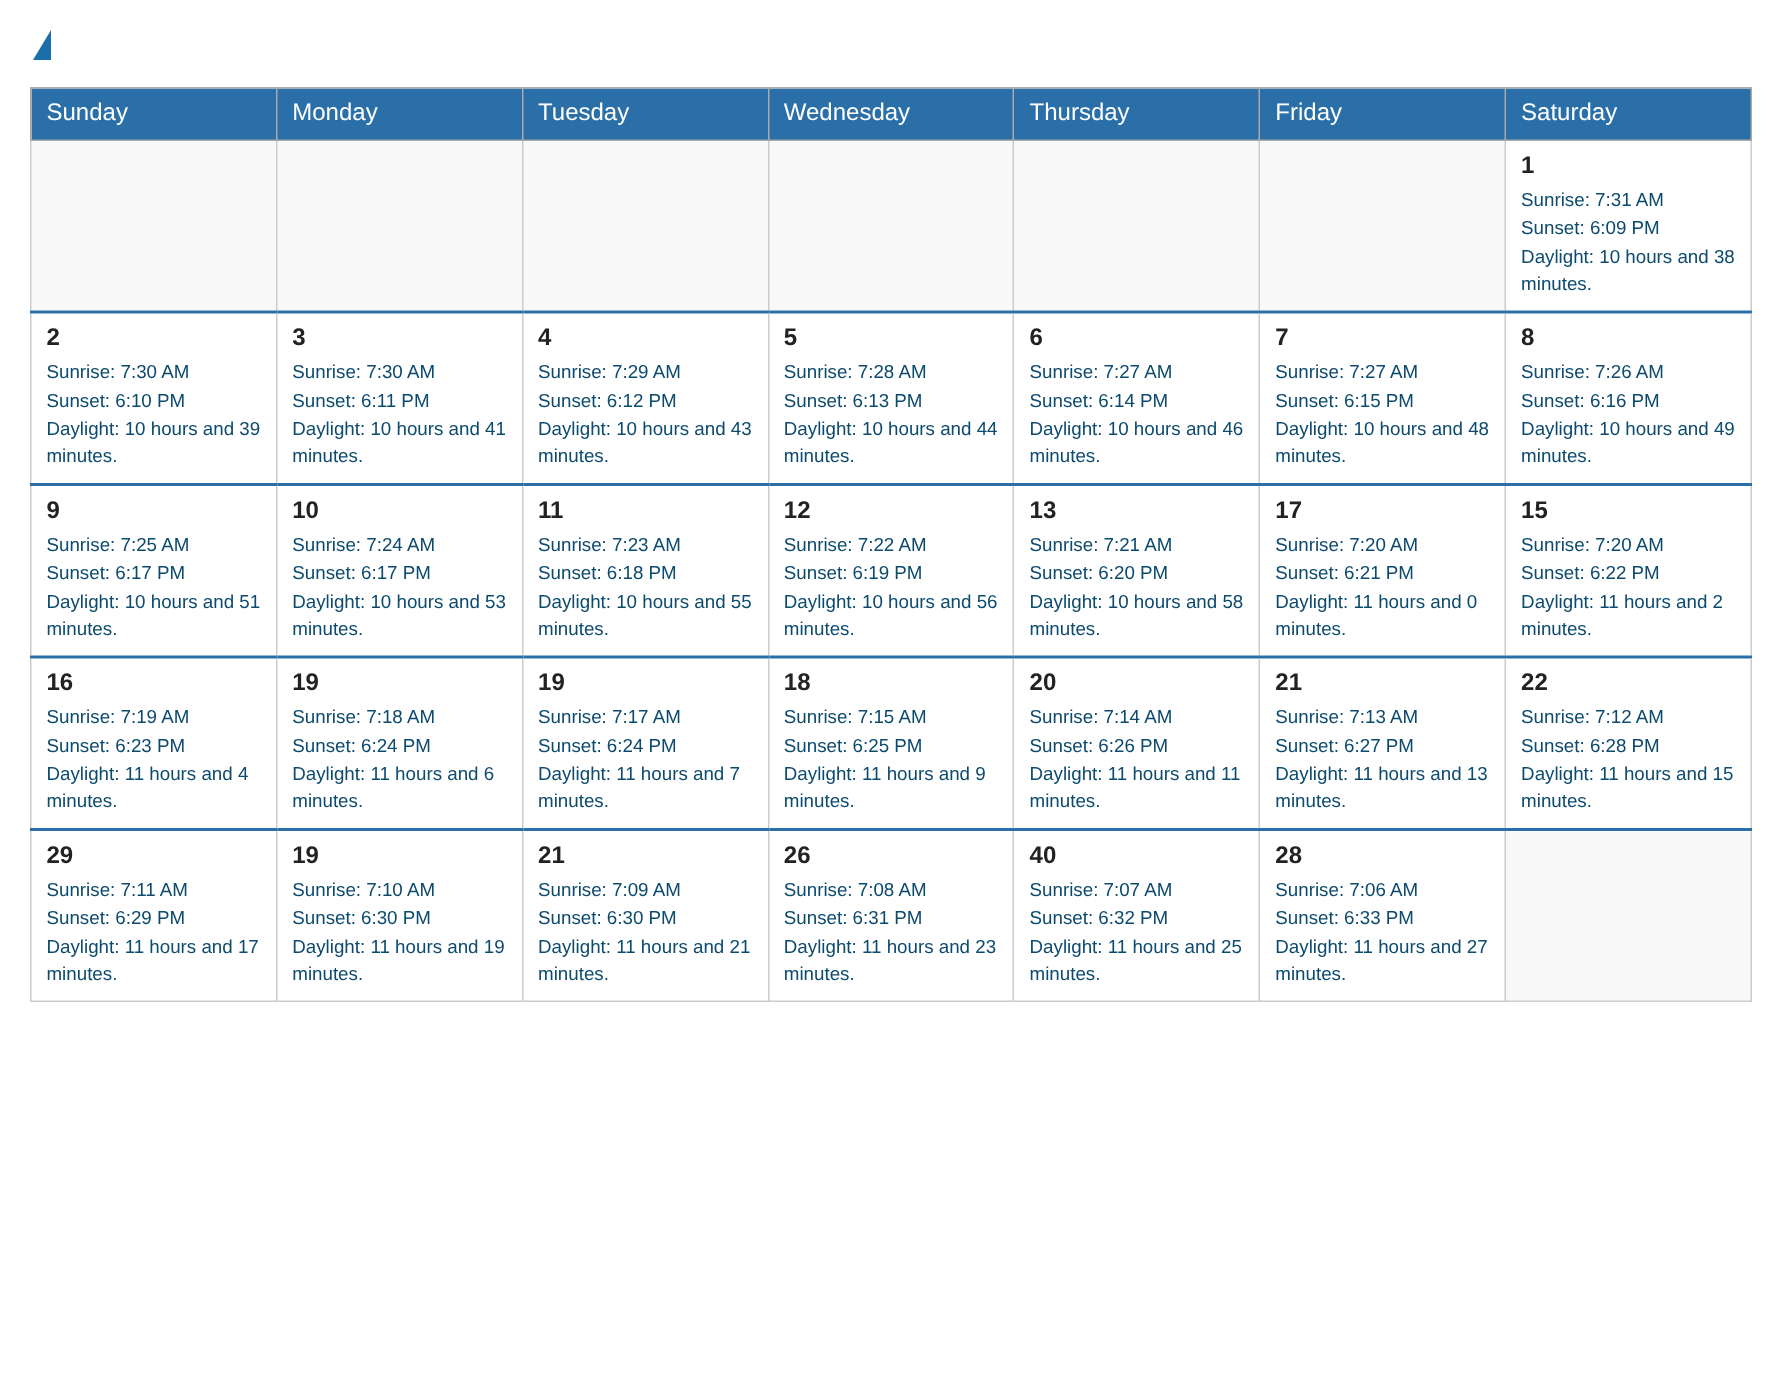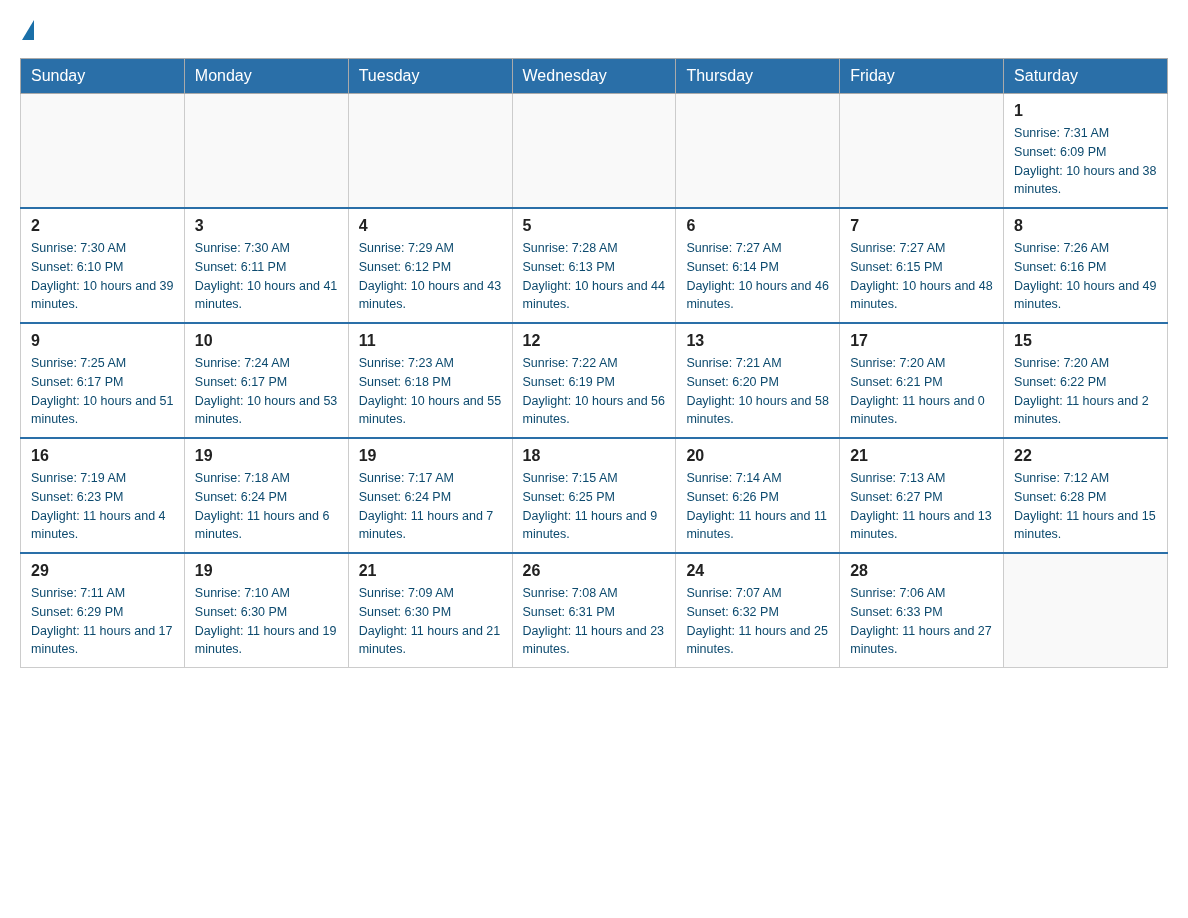"24" span.day-number { text: 24 -> 40 }
